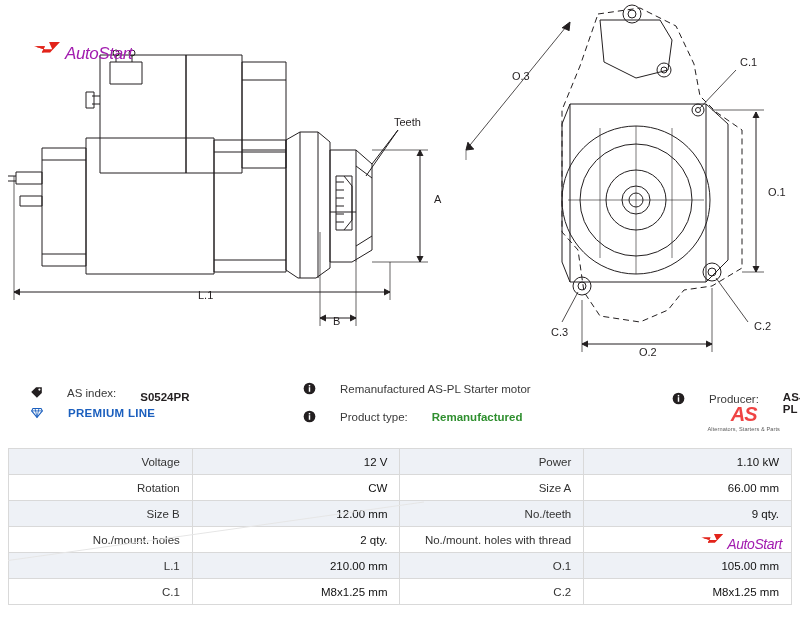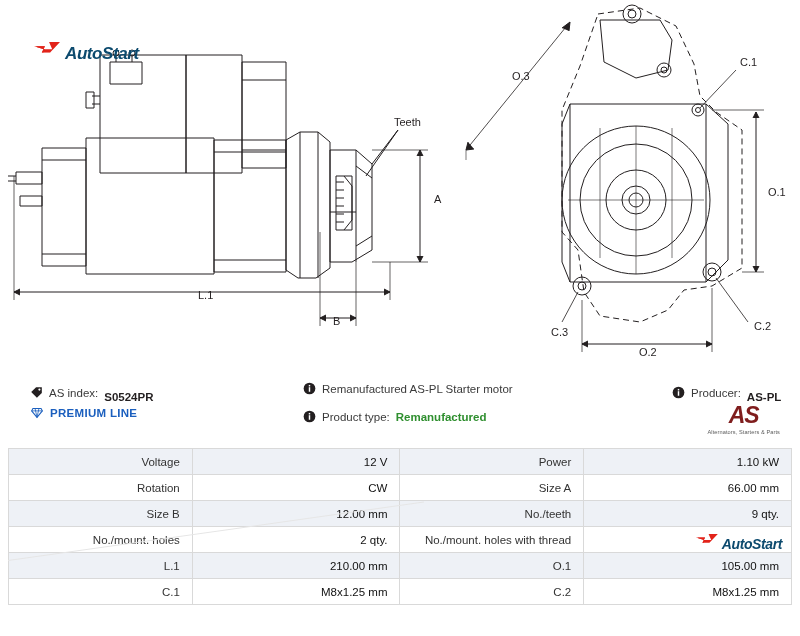"AutoStart" .brand-text { color: #0c4a6e -> #a21caf; font-weight: bold -> normal }
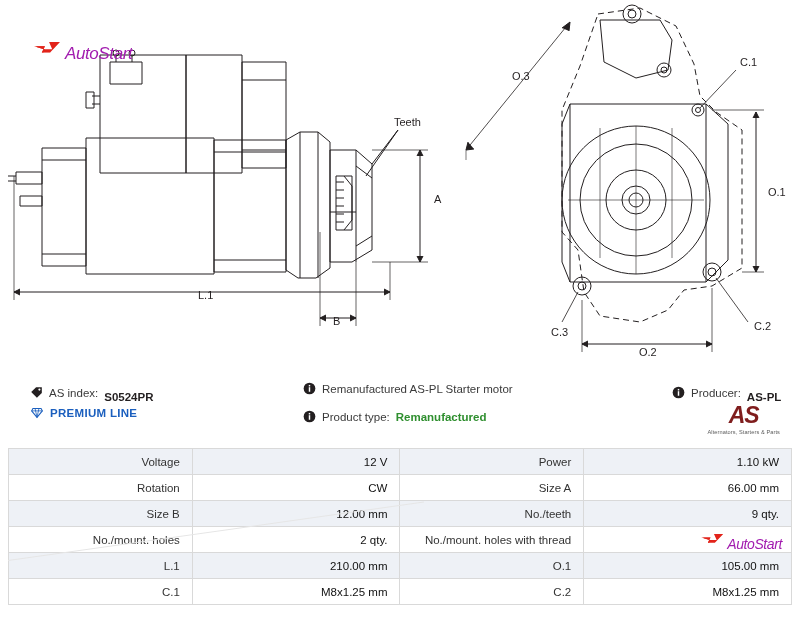"AS index:" .info-row { gap: 6px -> 24px }
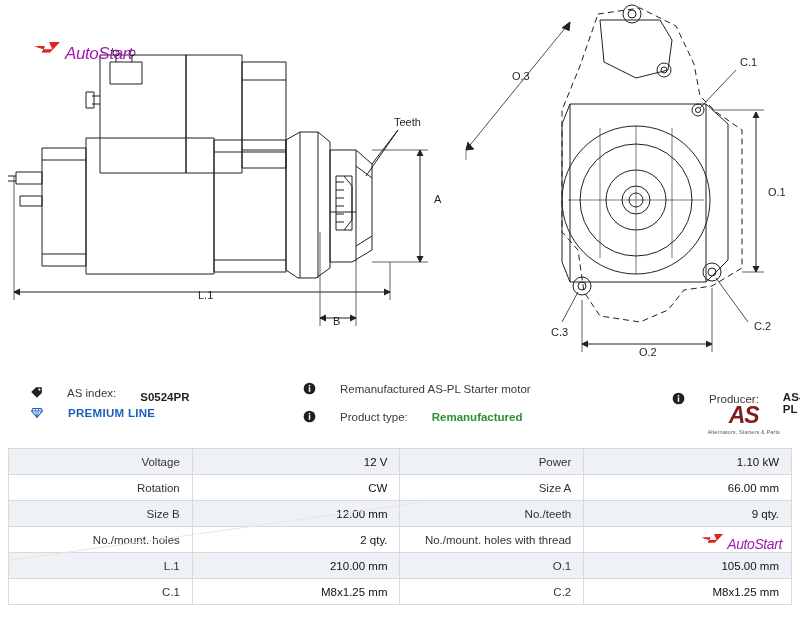"AS" .as-logo-main { color: #7f1d1d -> #ef4444; font-size: 23px -> 20px }
